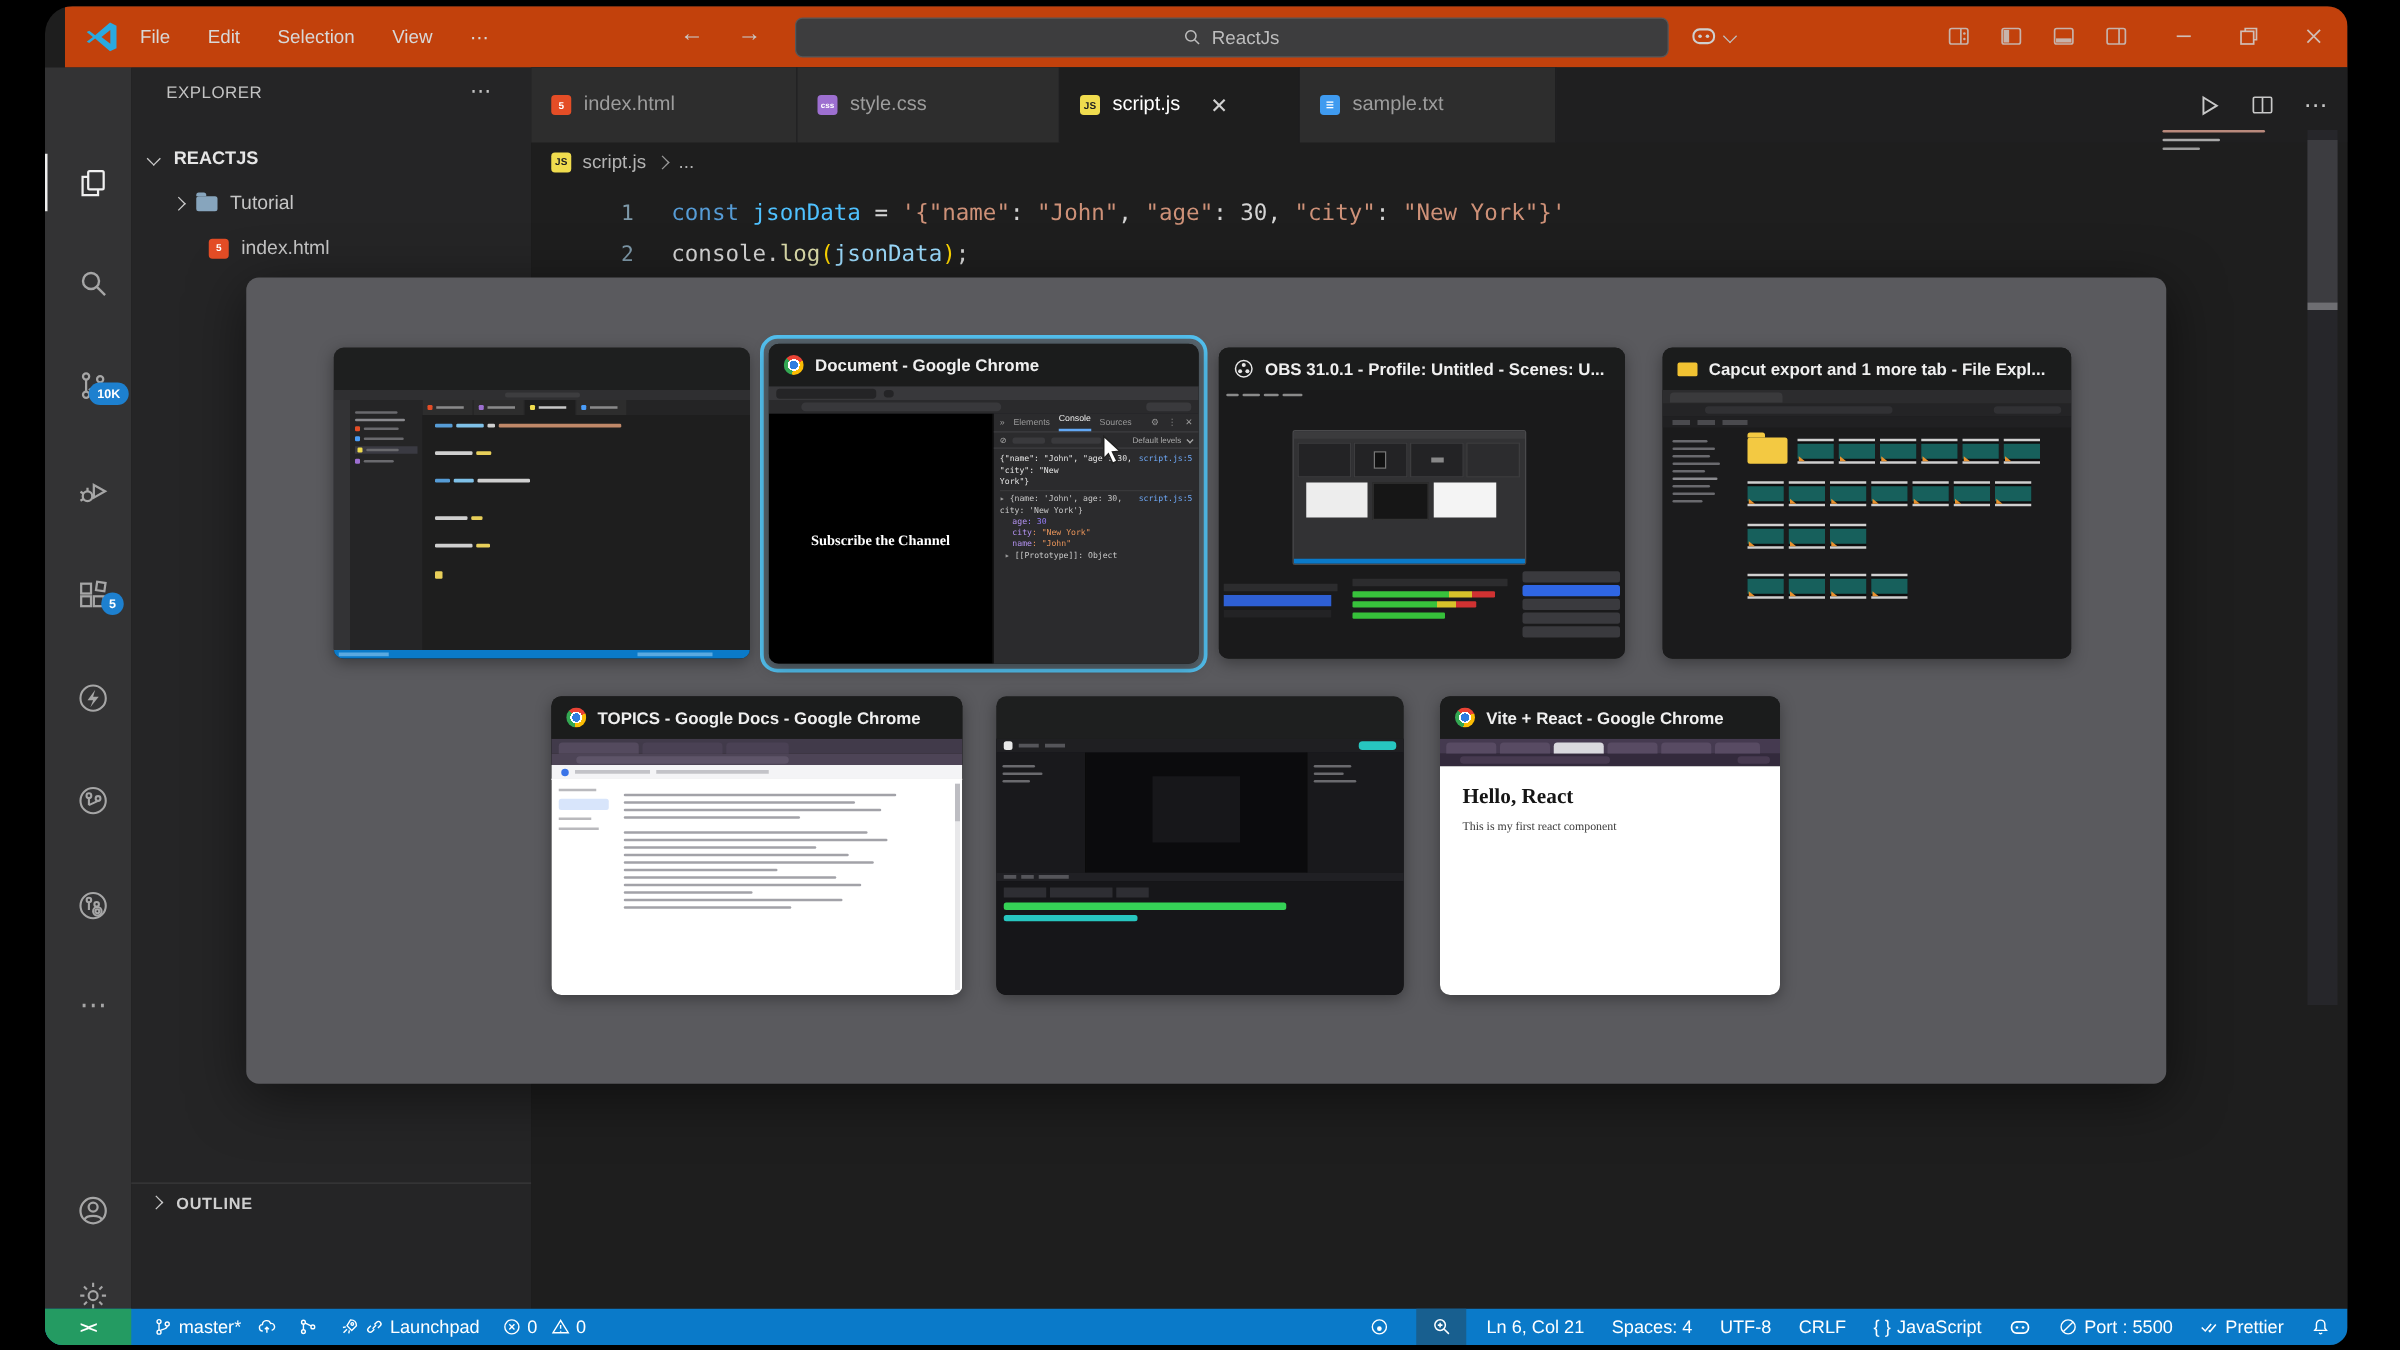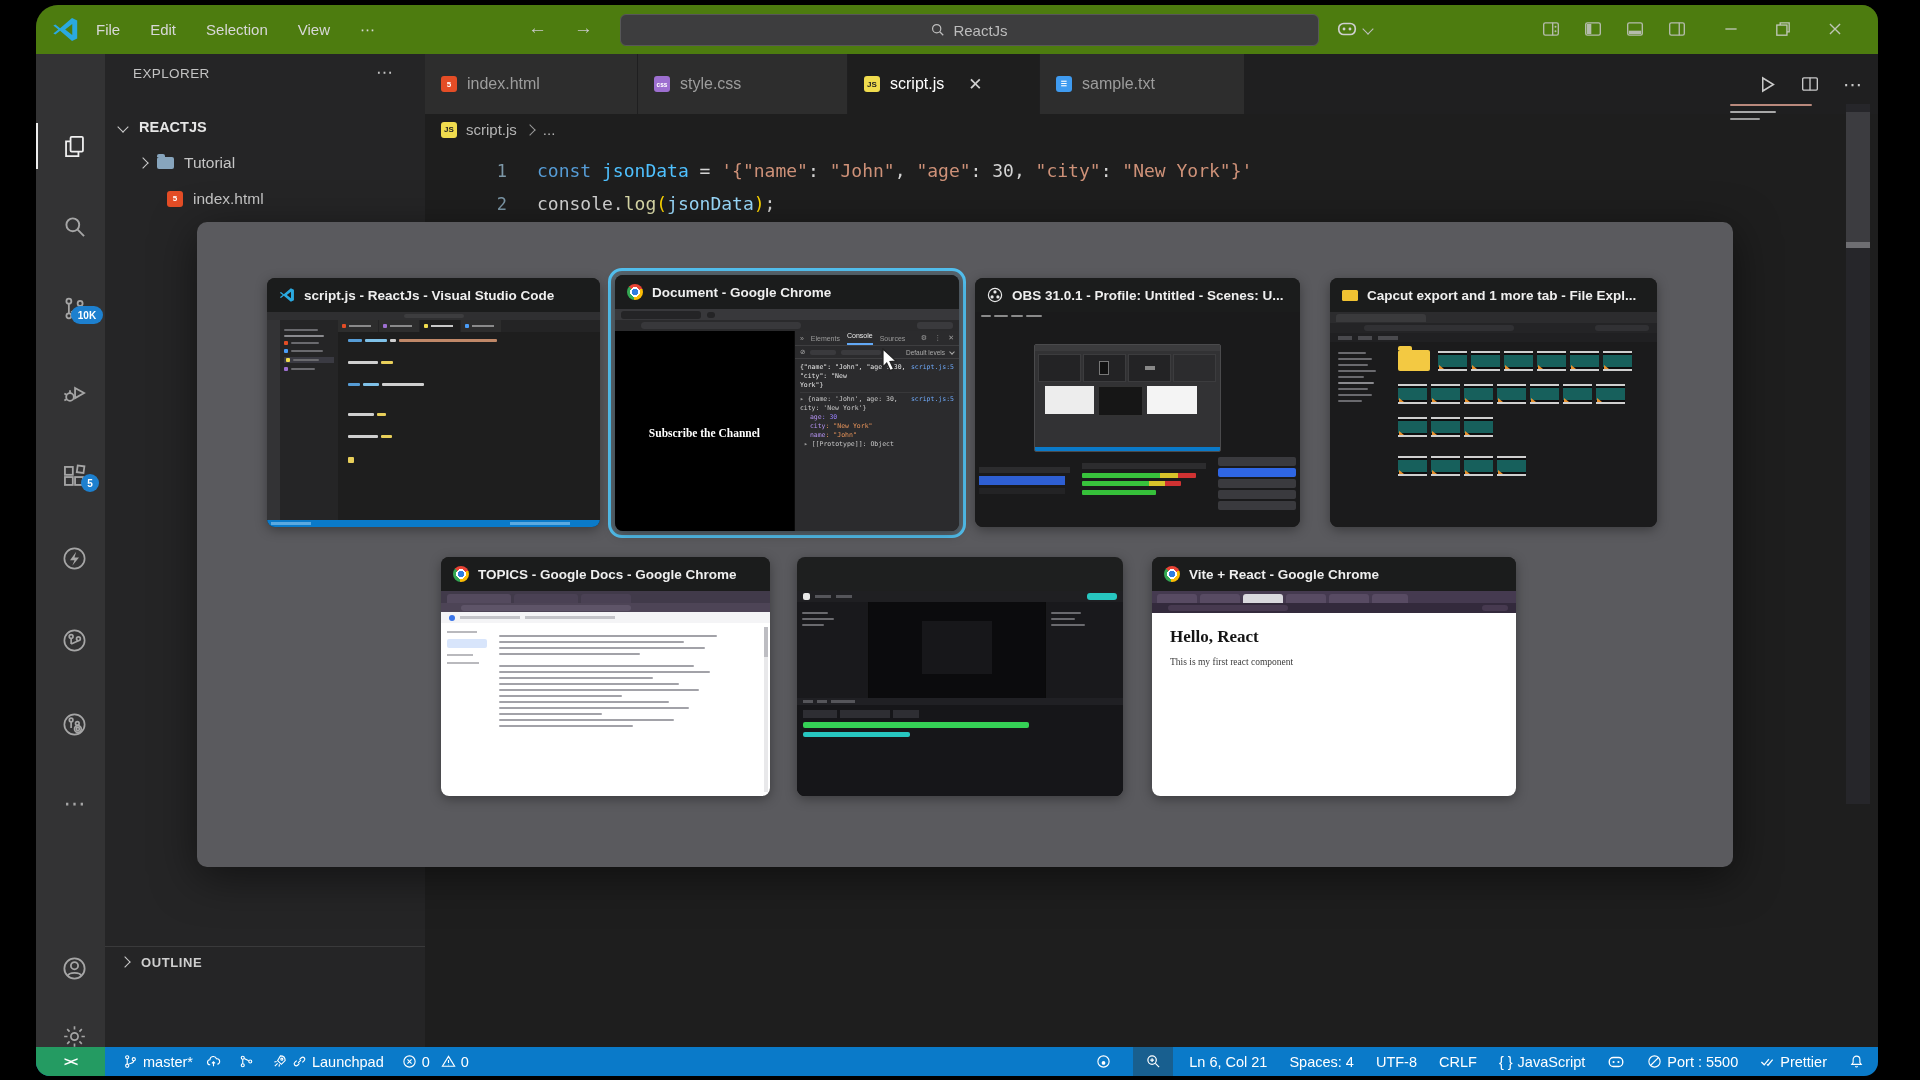"File" #titlebar { background: #4d7c0f -> #c2410c; left: 0 -> 16px }
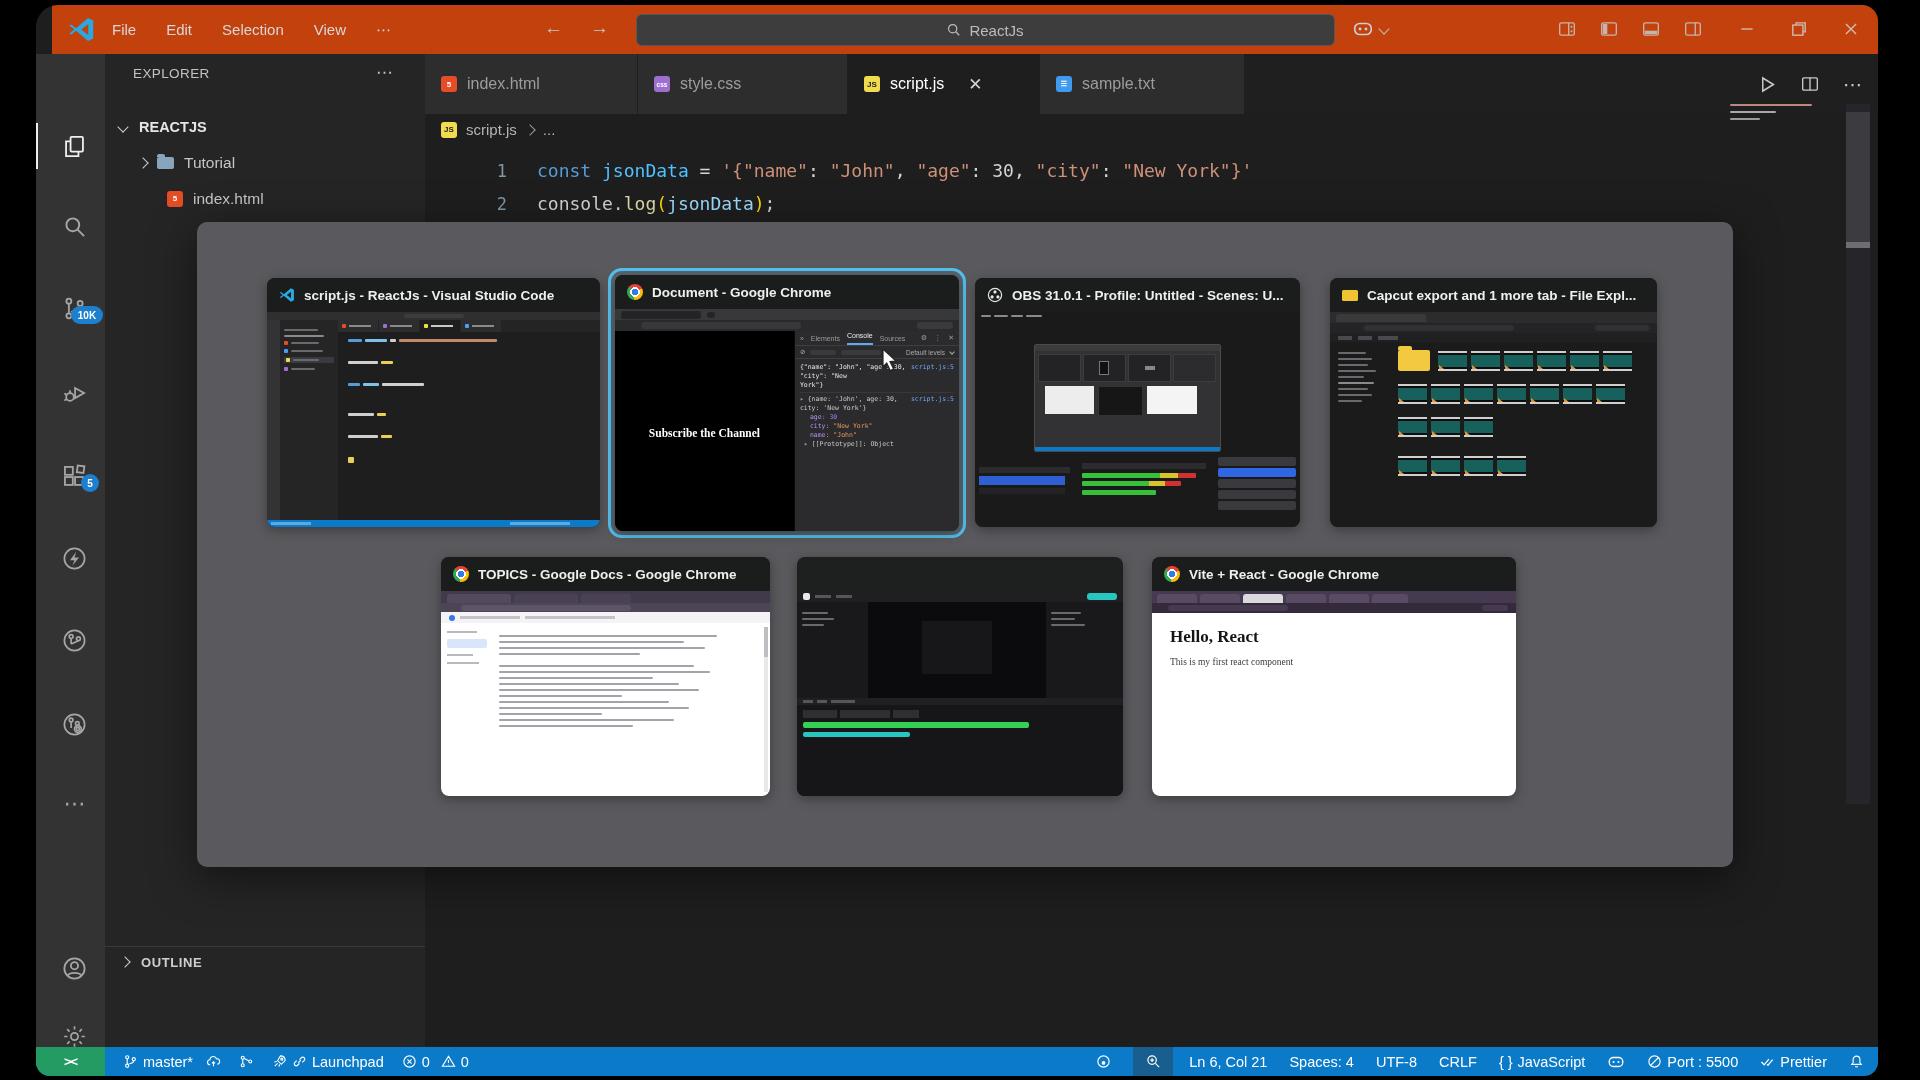"script.js - ReactJs - Visual" div.t-title { html: <div> <svg> <path></path> </svg> <span>script.js - ReactJs - Visual Studio Code</span> </div> -> none }
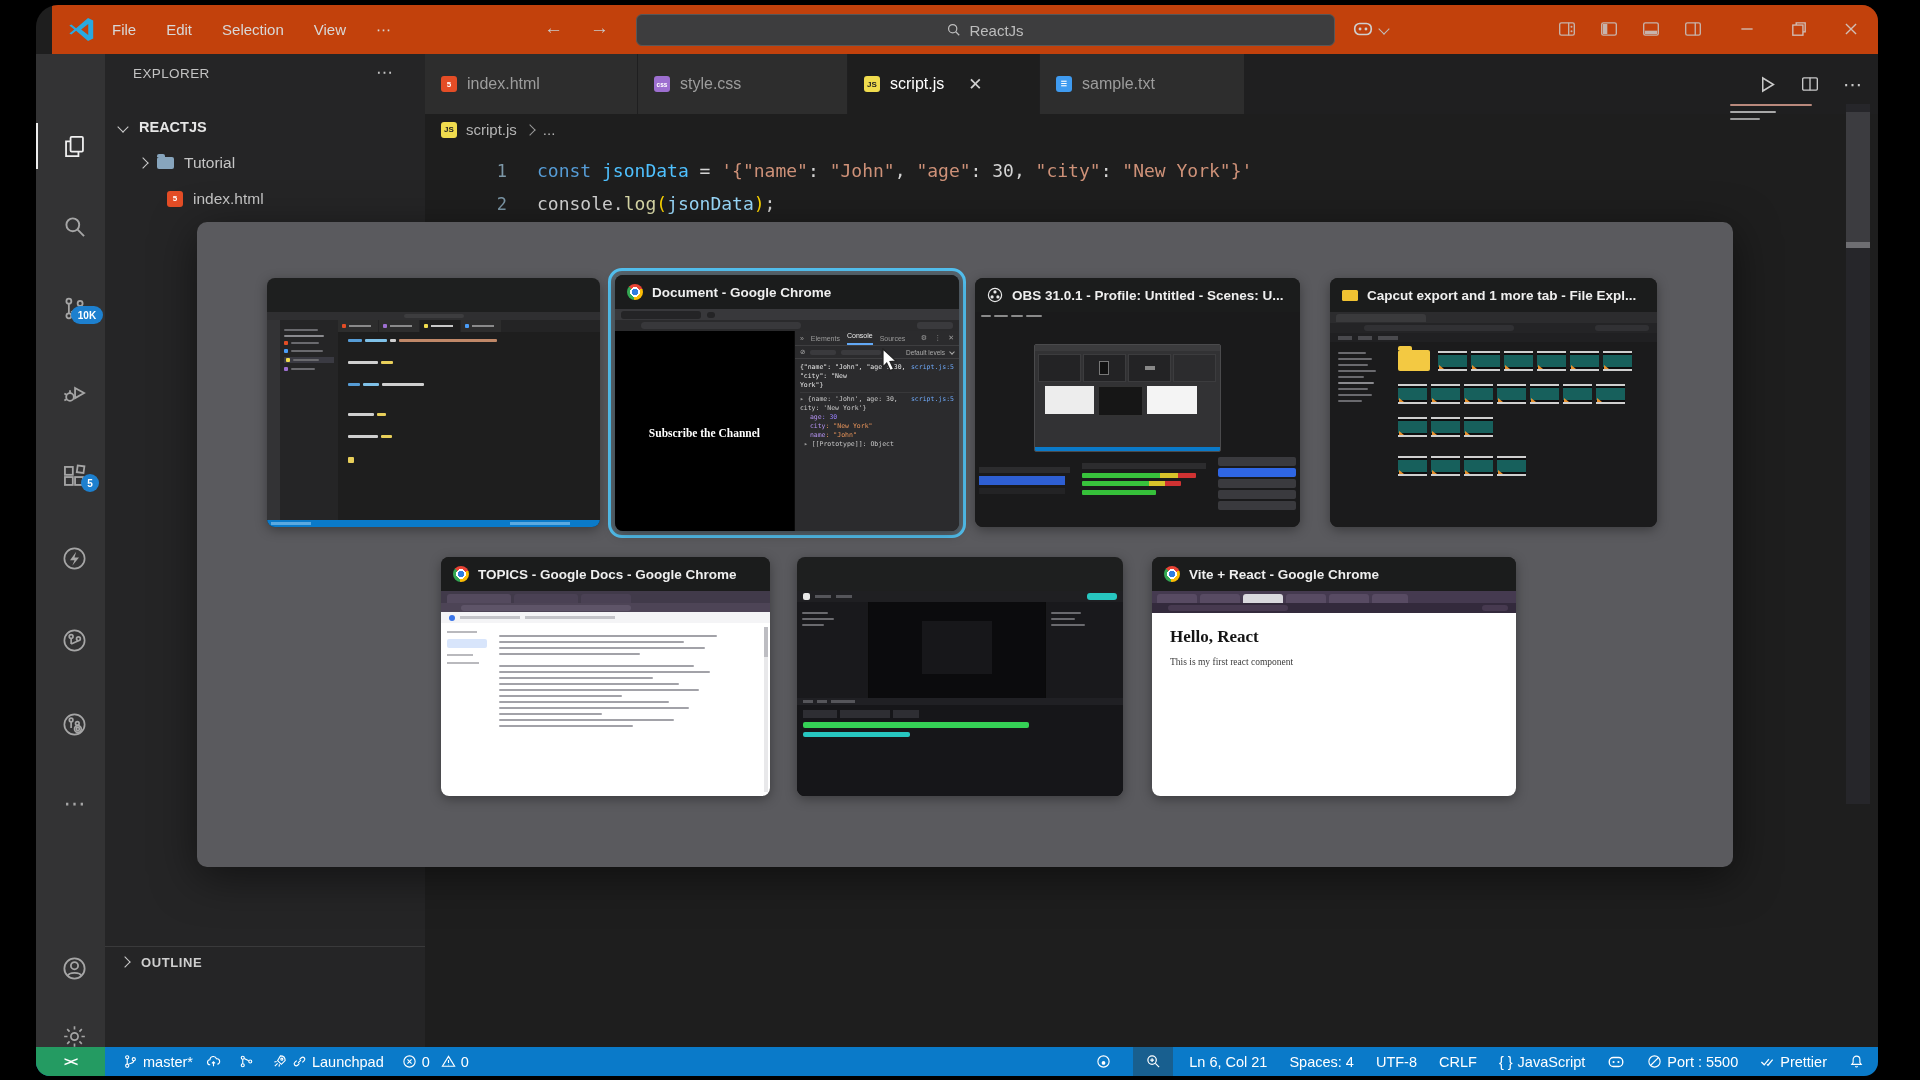"Vite + React - Google" div.thumb { width: 364px -> 272px }
